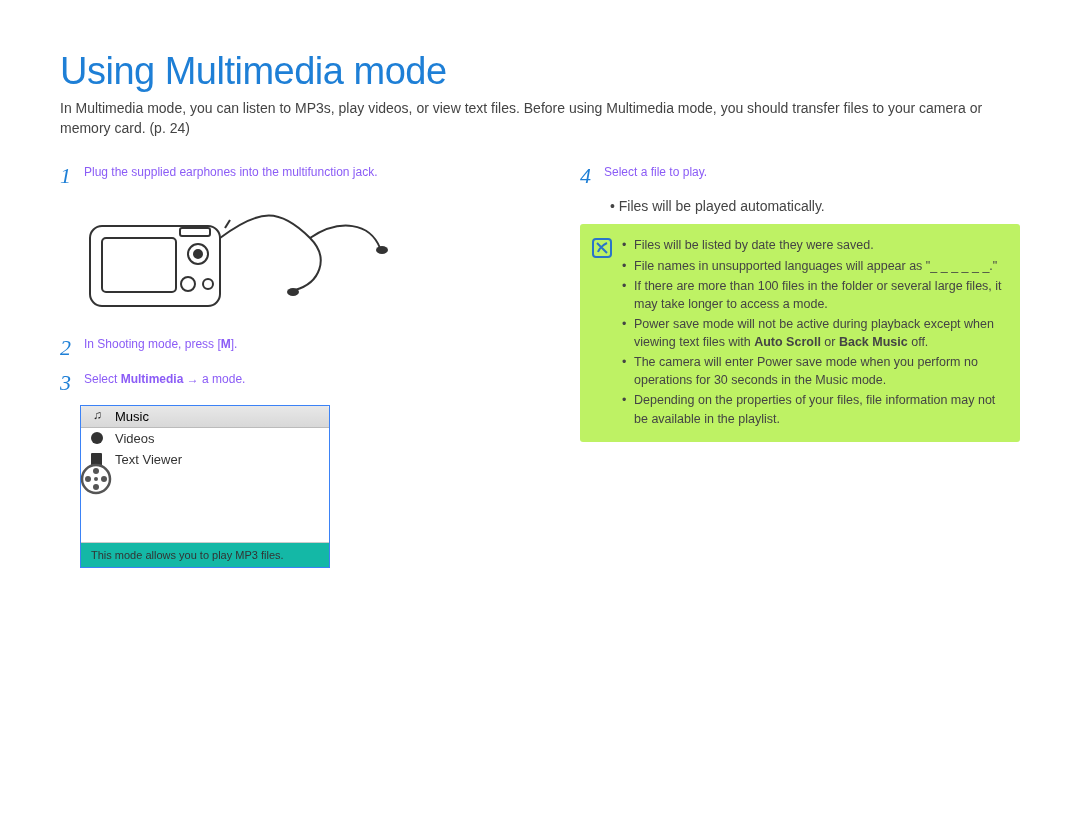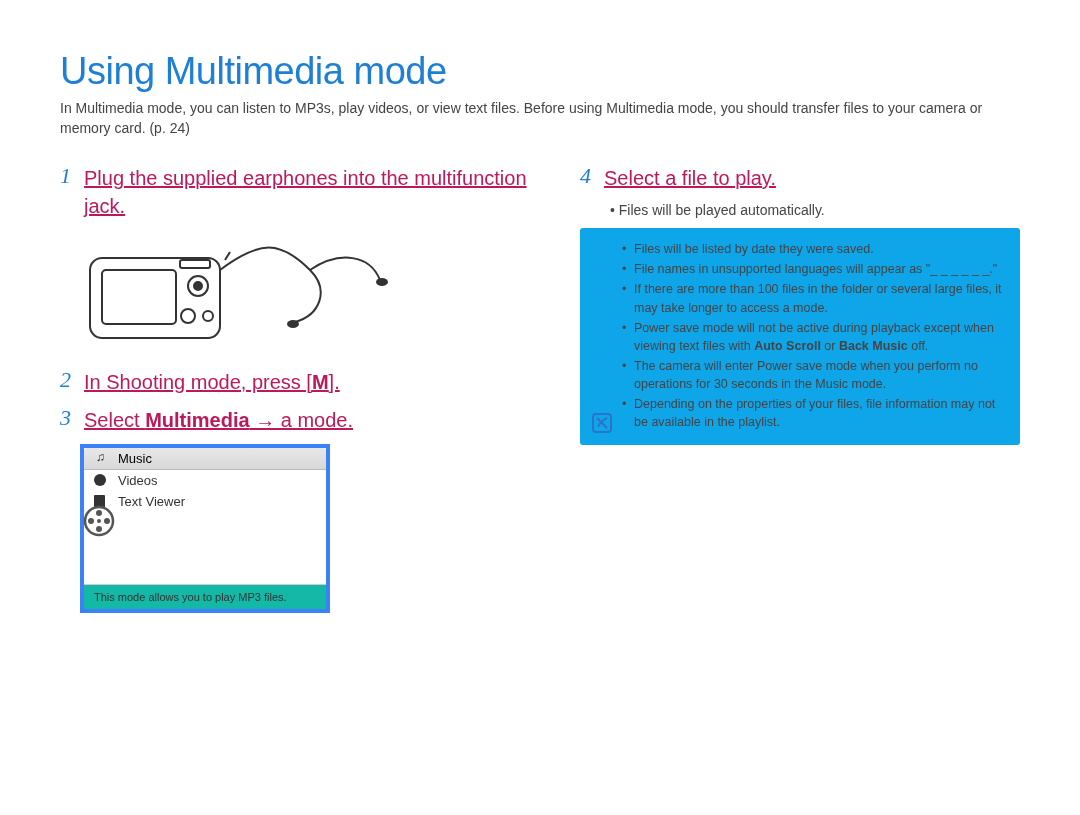"Plug the supplied earphones into" .step-text { color: #be185d -> #8b5cf6; font-size: 20px -> 12px; text-decoration: underline -> none }
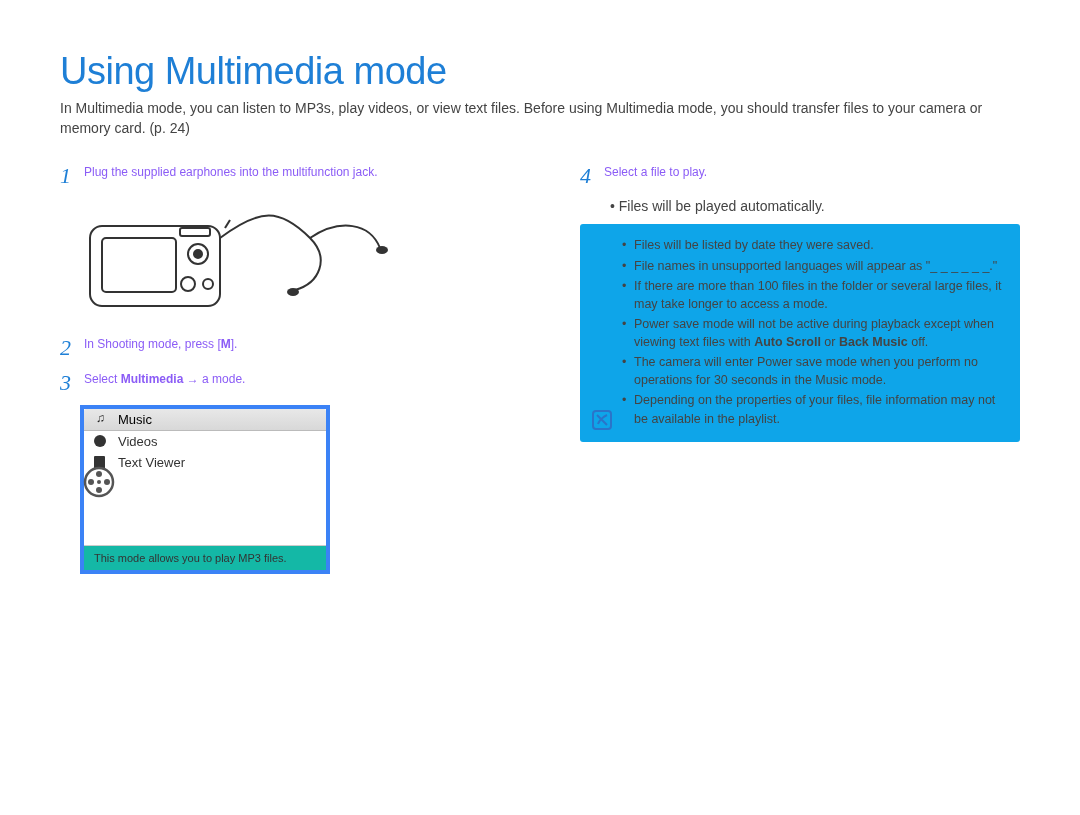"Files will be listed by" .note-box { align-items: flex-end -> flex-start; background: #0ea5e9 -> #bef264 }
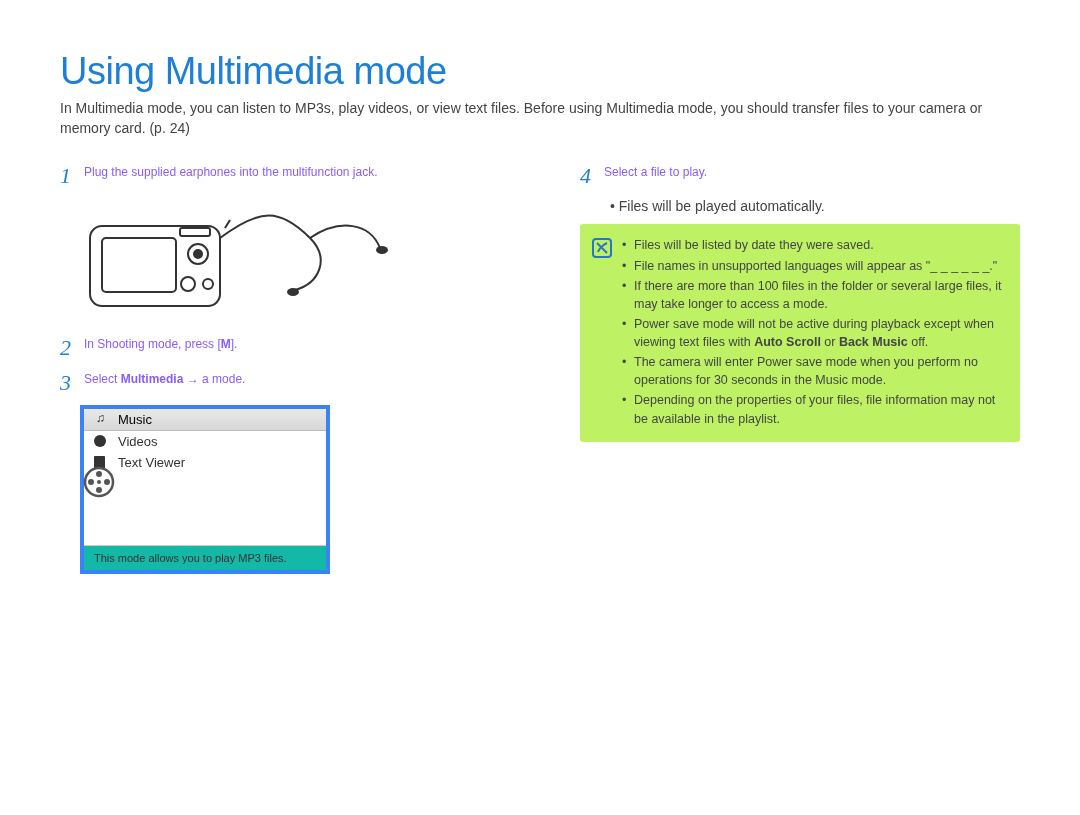"Music" .menu-box { border: 4px solid #3b82f6 -> 1px solid #3b82f6 }
